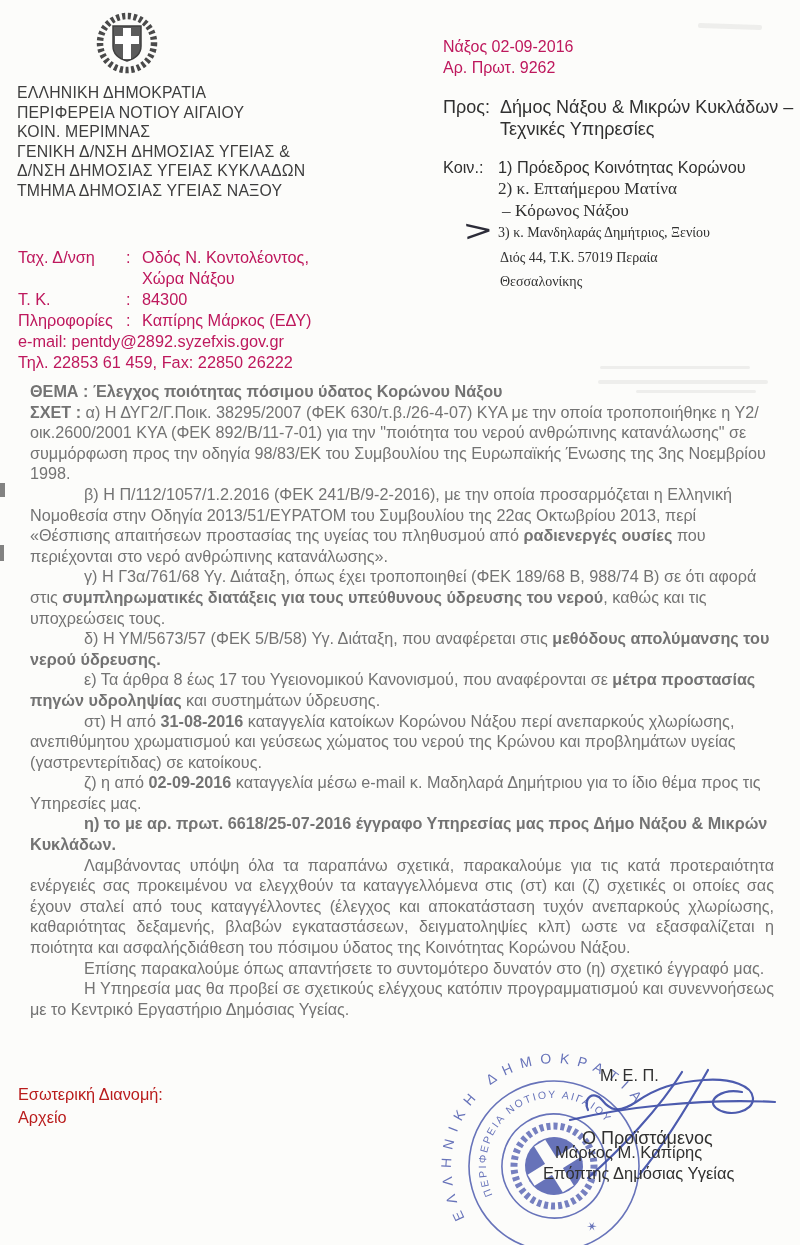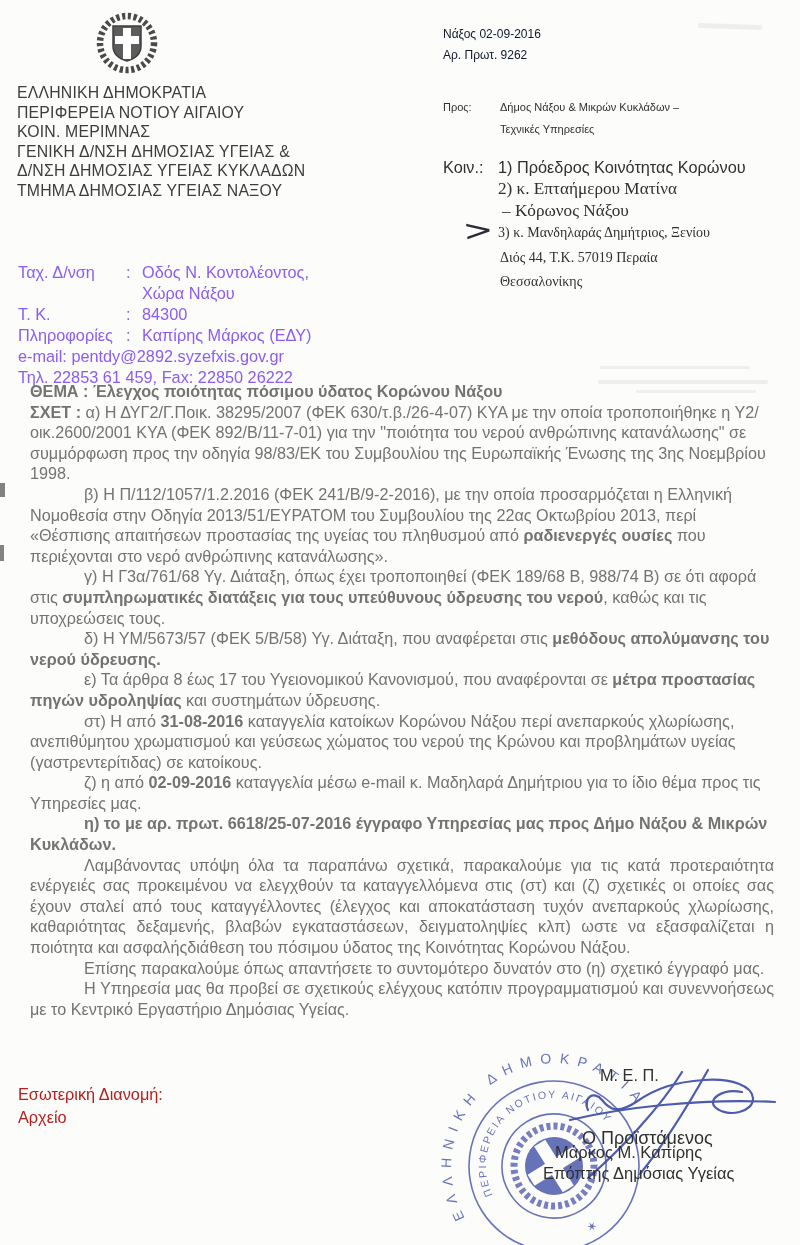"Νάξος 02-09-2016" .meta { color: #0f172a -> #be185d; font-size: 12px -> 16px; top: 24px -> 36px }
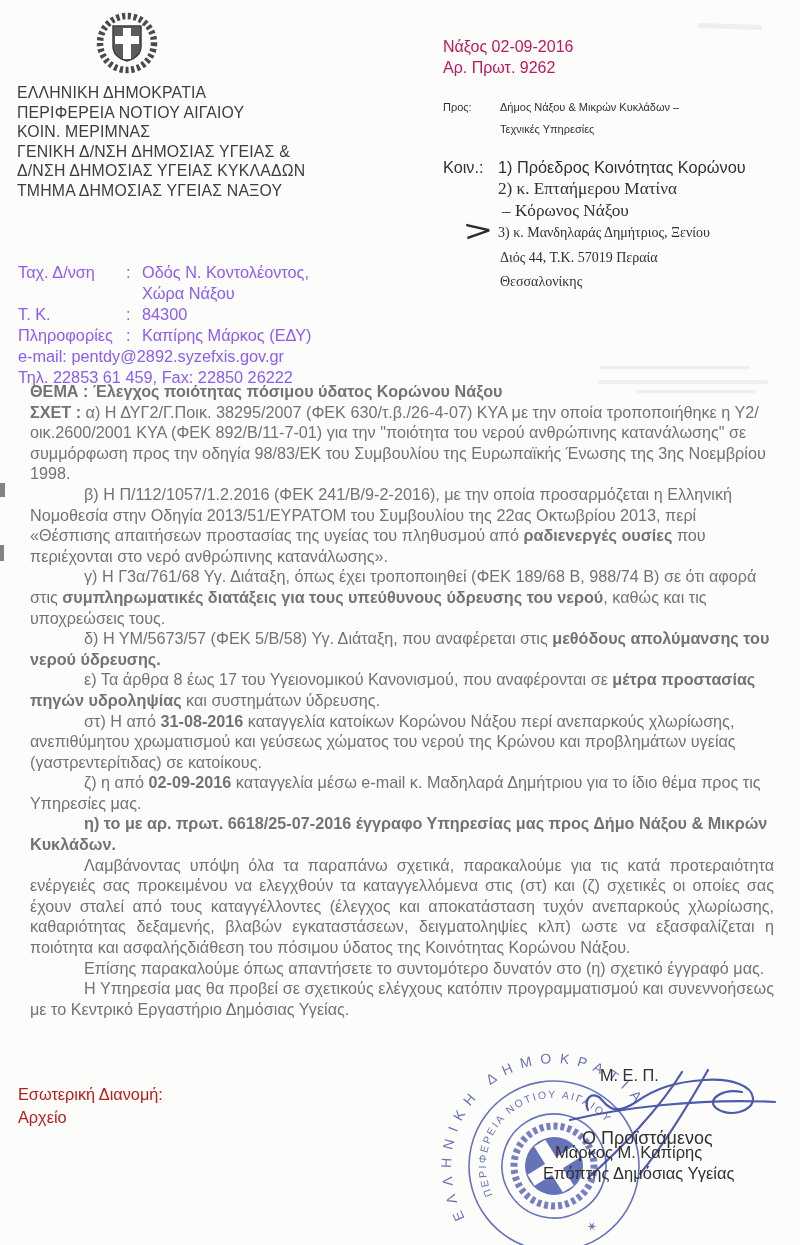"Προς:" .to-block { font-size: 11px -> 18px }
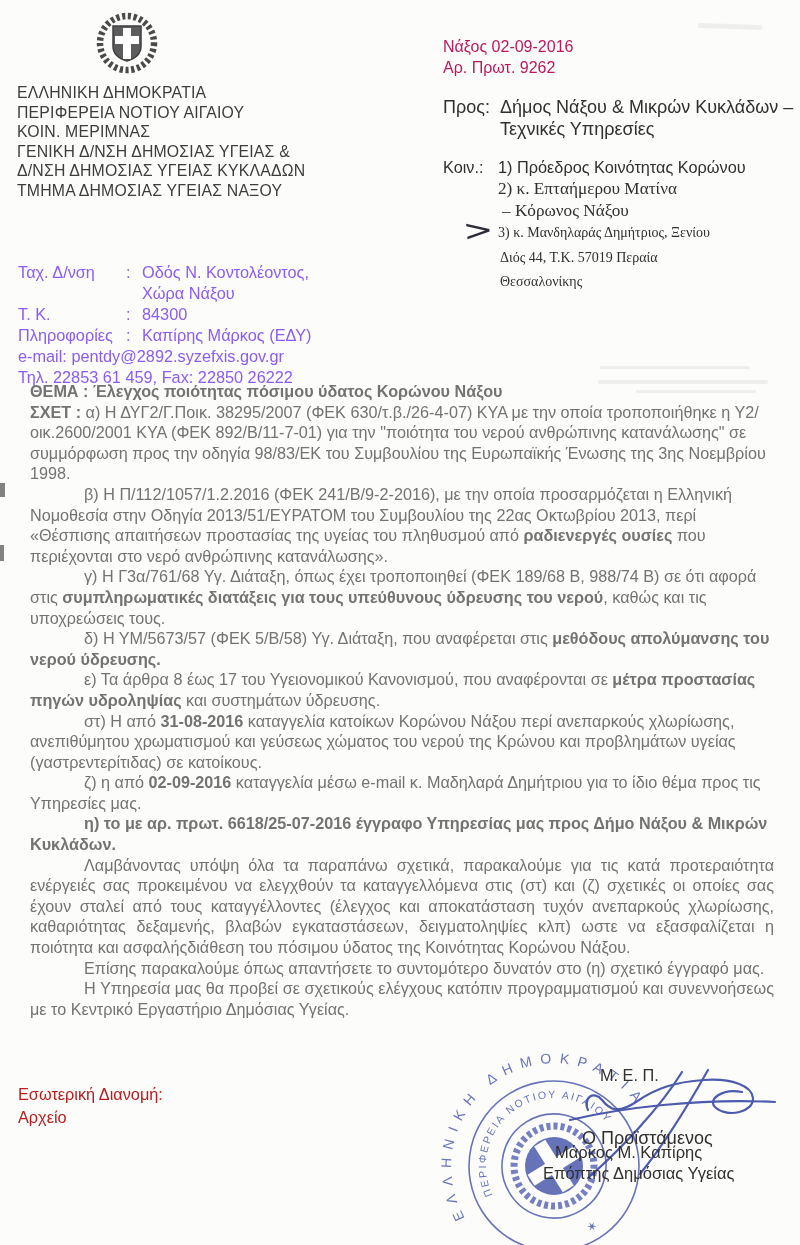"Ταχ. Δ/νση" .contact { color: #8b5cf6 -> #be185d; top: 262px -> 247px }
